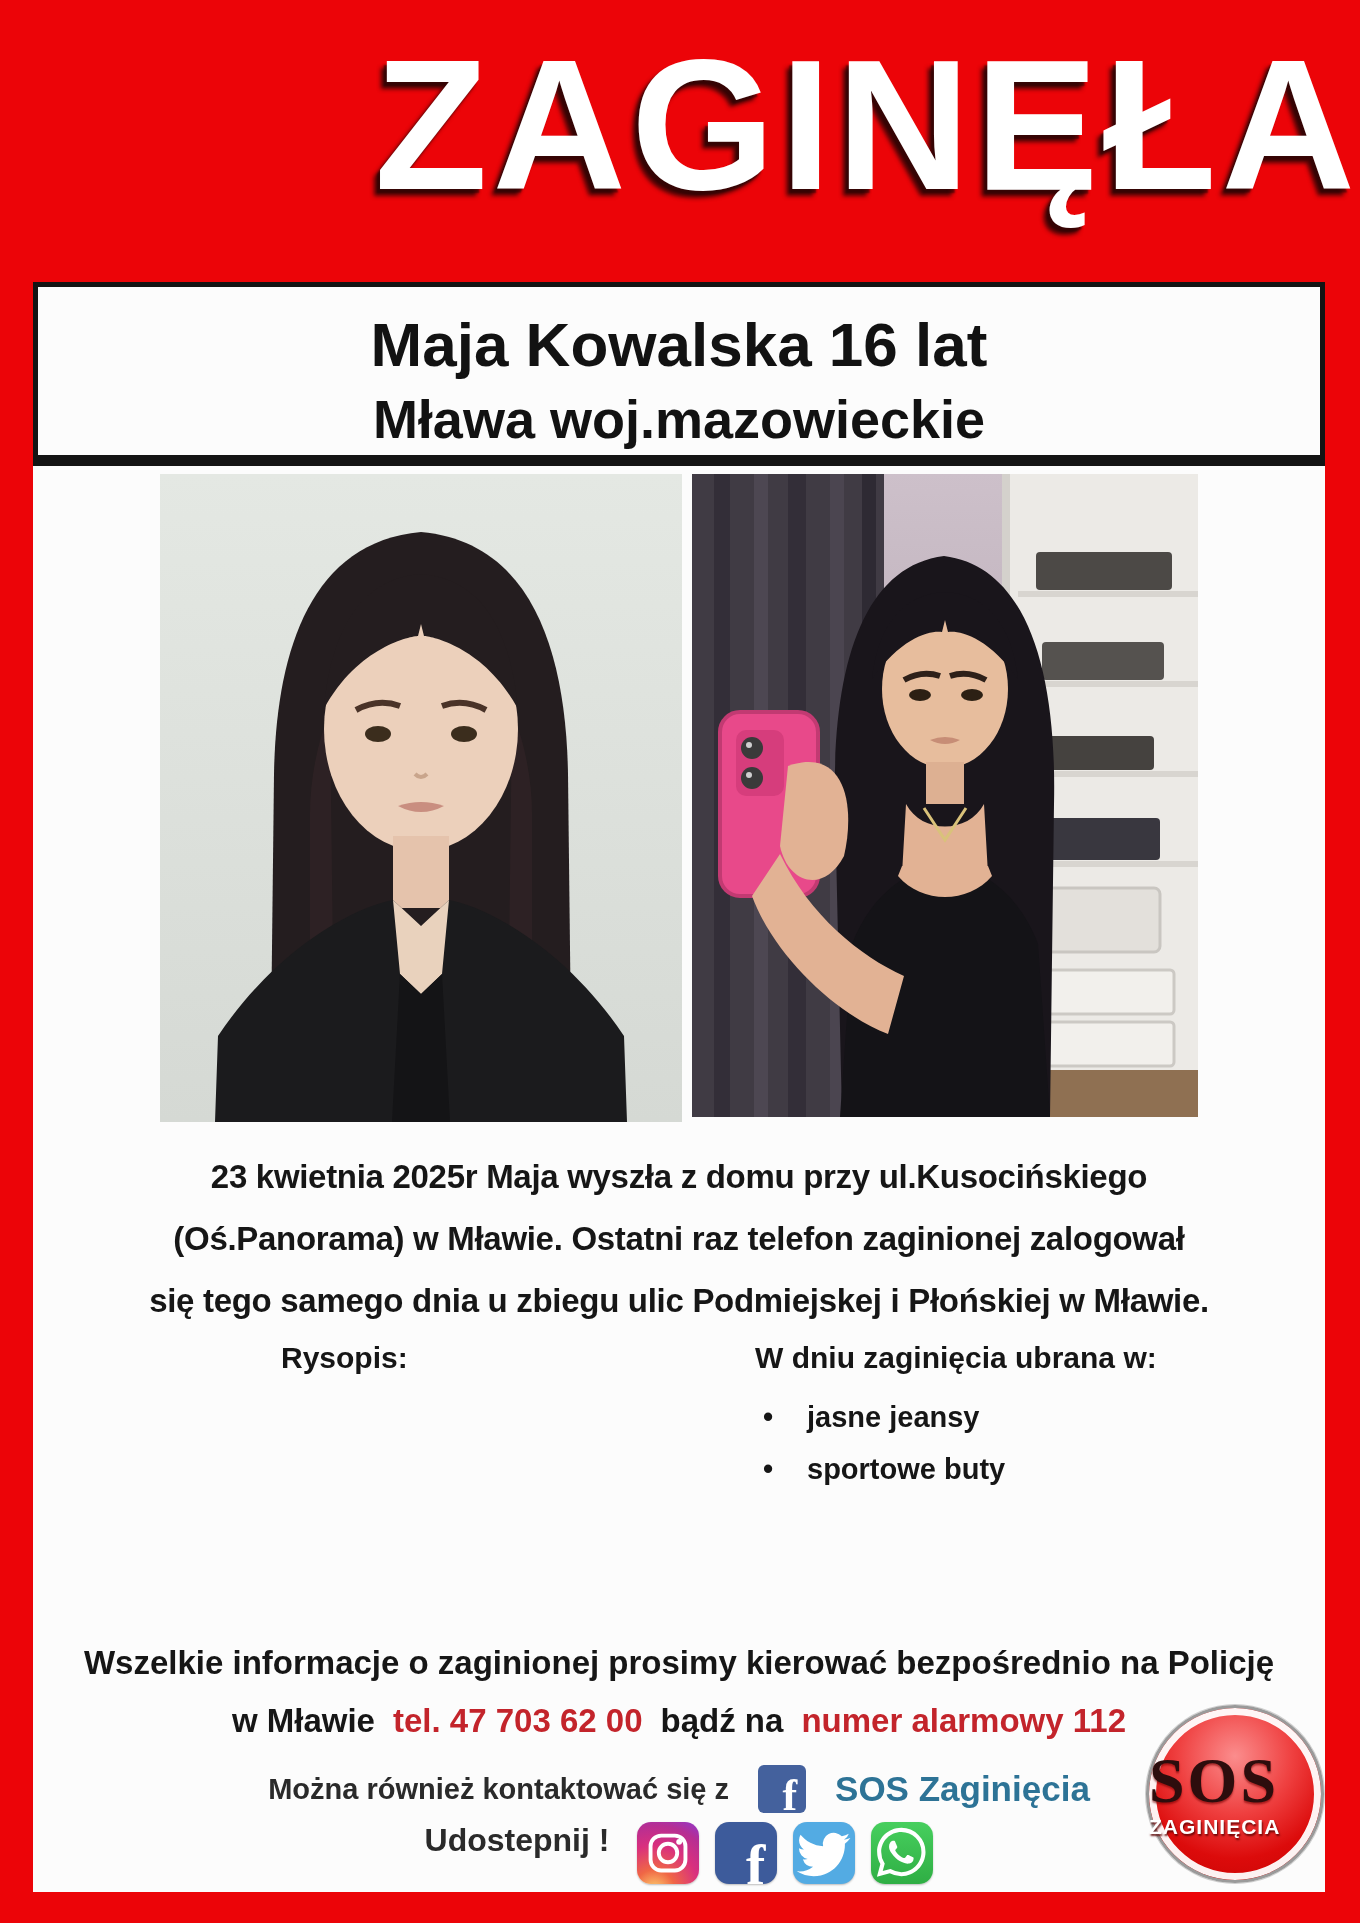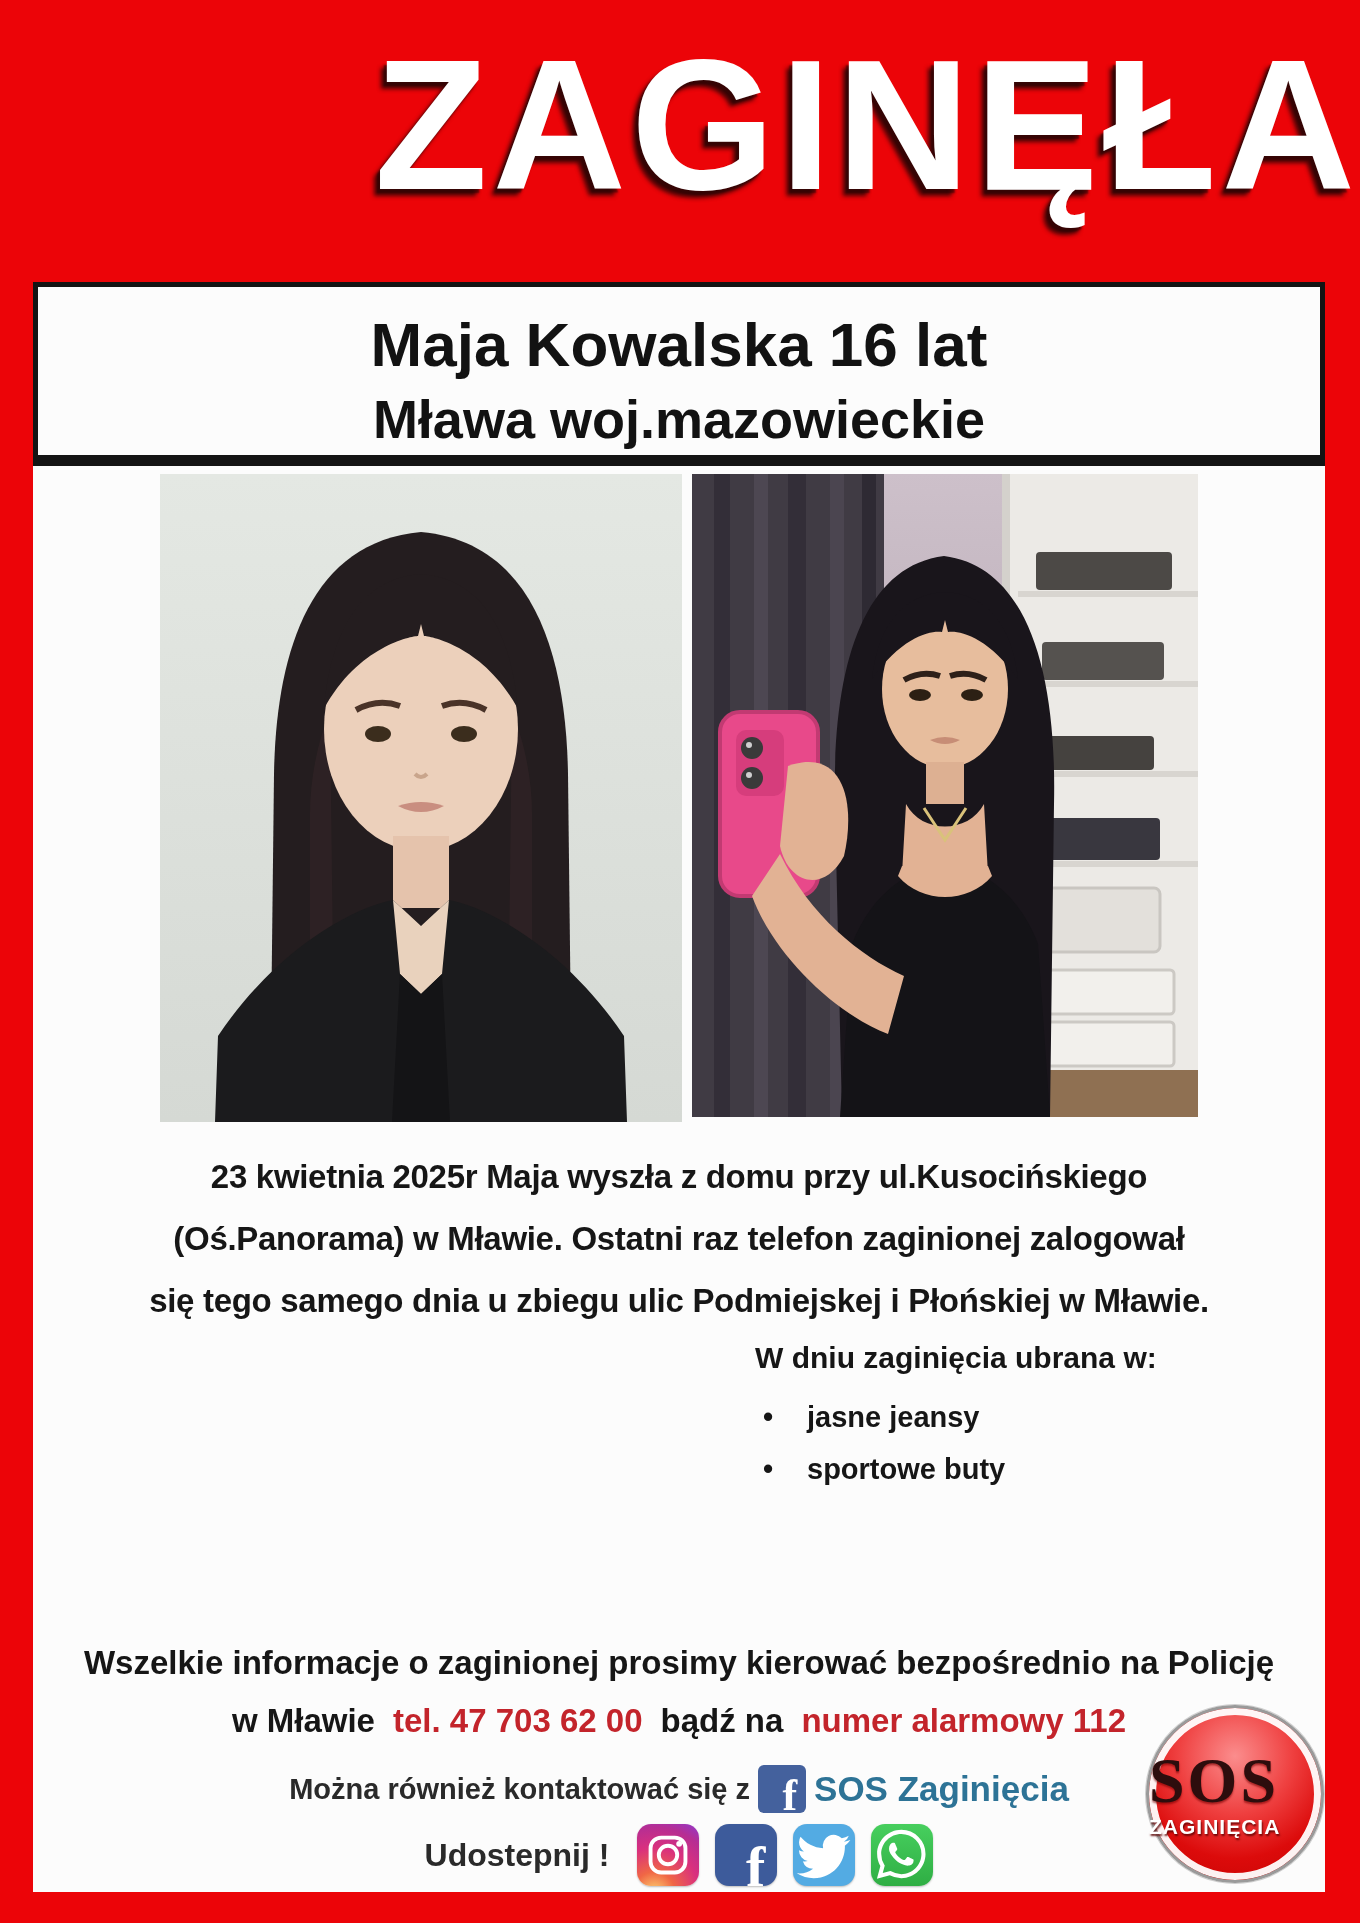"Rysopis:" div.col-header { html: none -> <div>Rysopis:</div> }
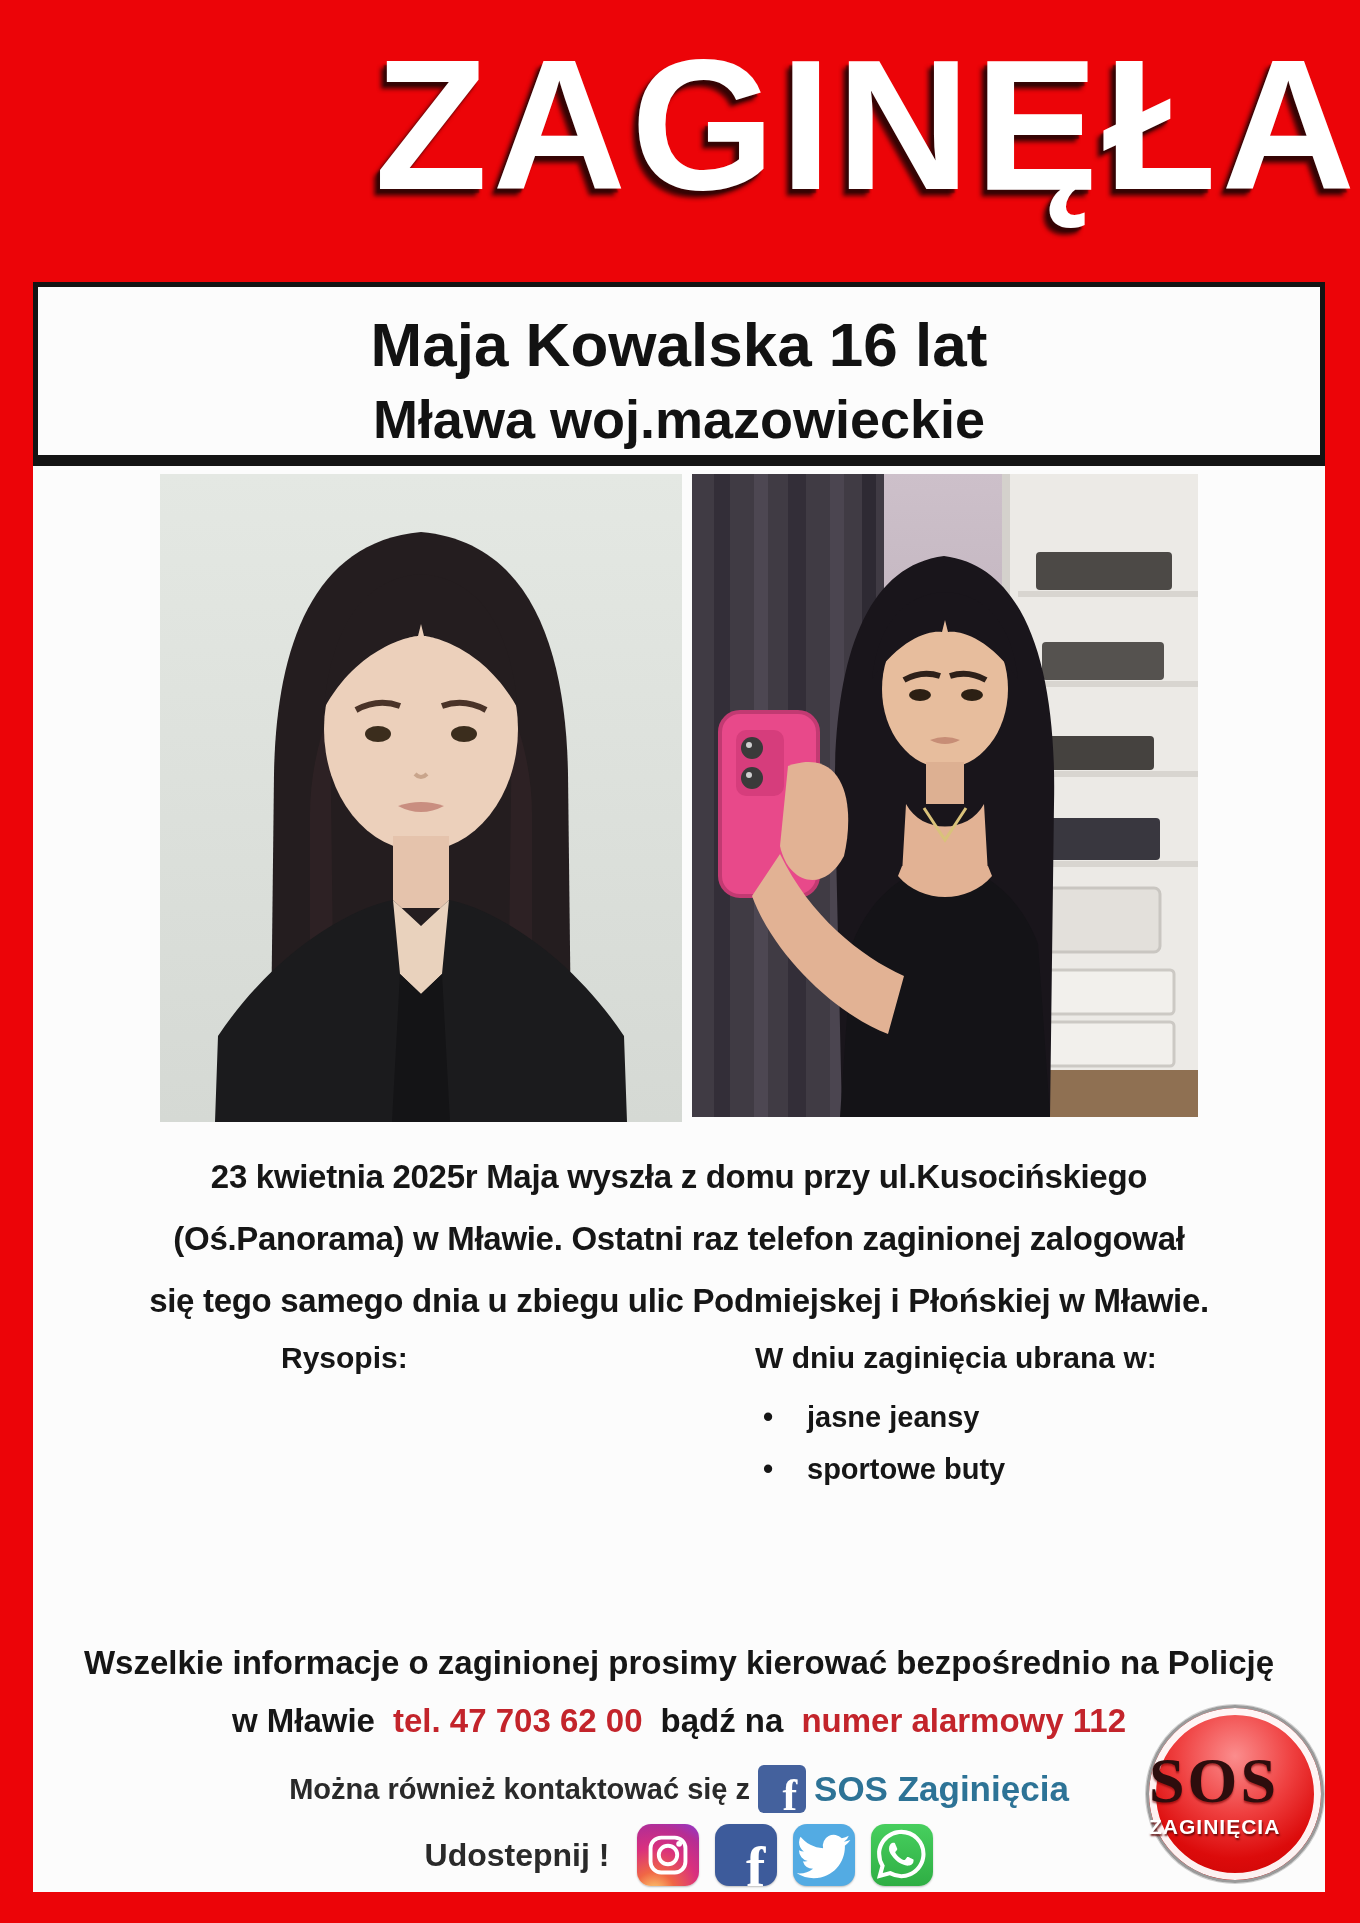"Można również kontaktować się z" .fb-line { gap: 8px -> 29px }
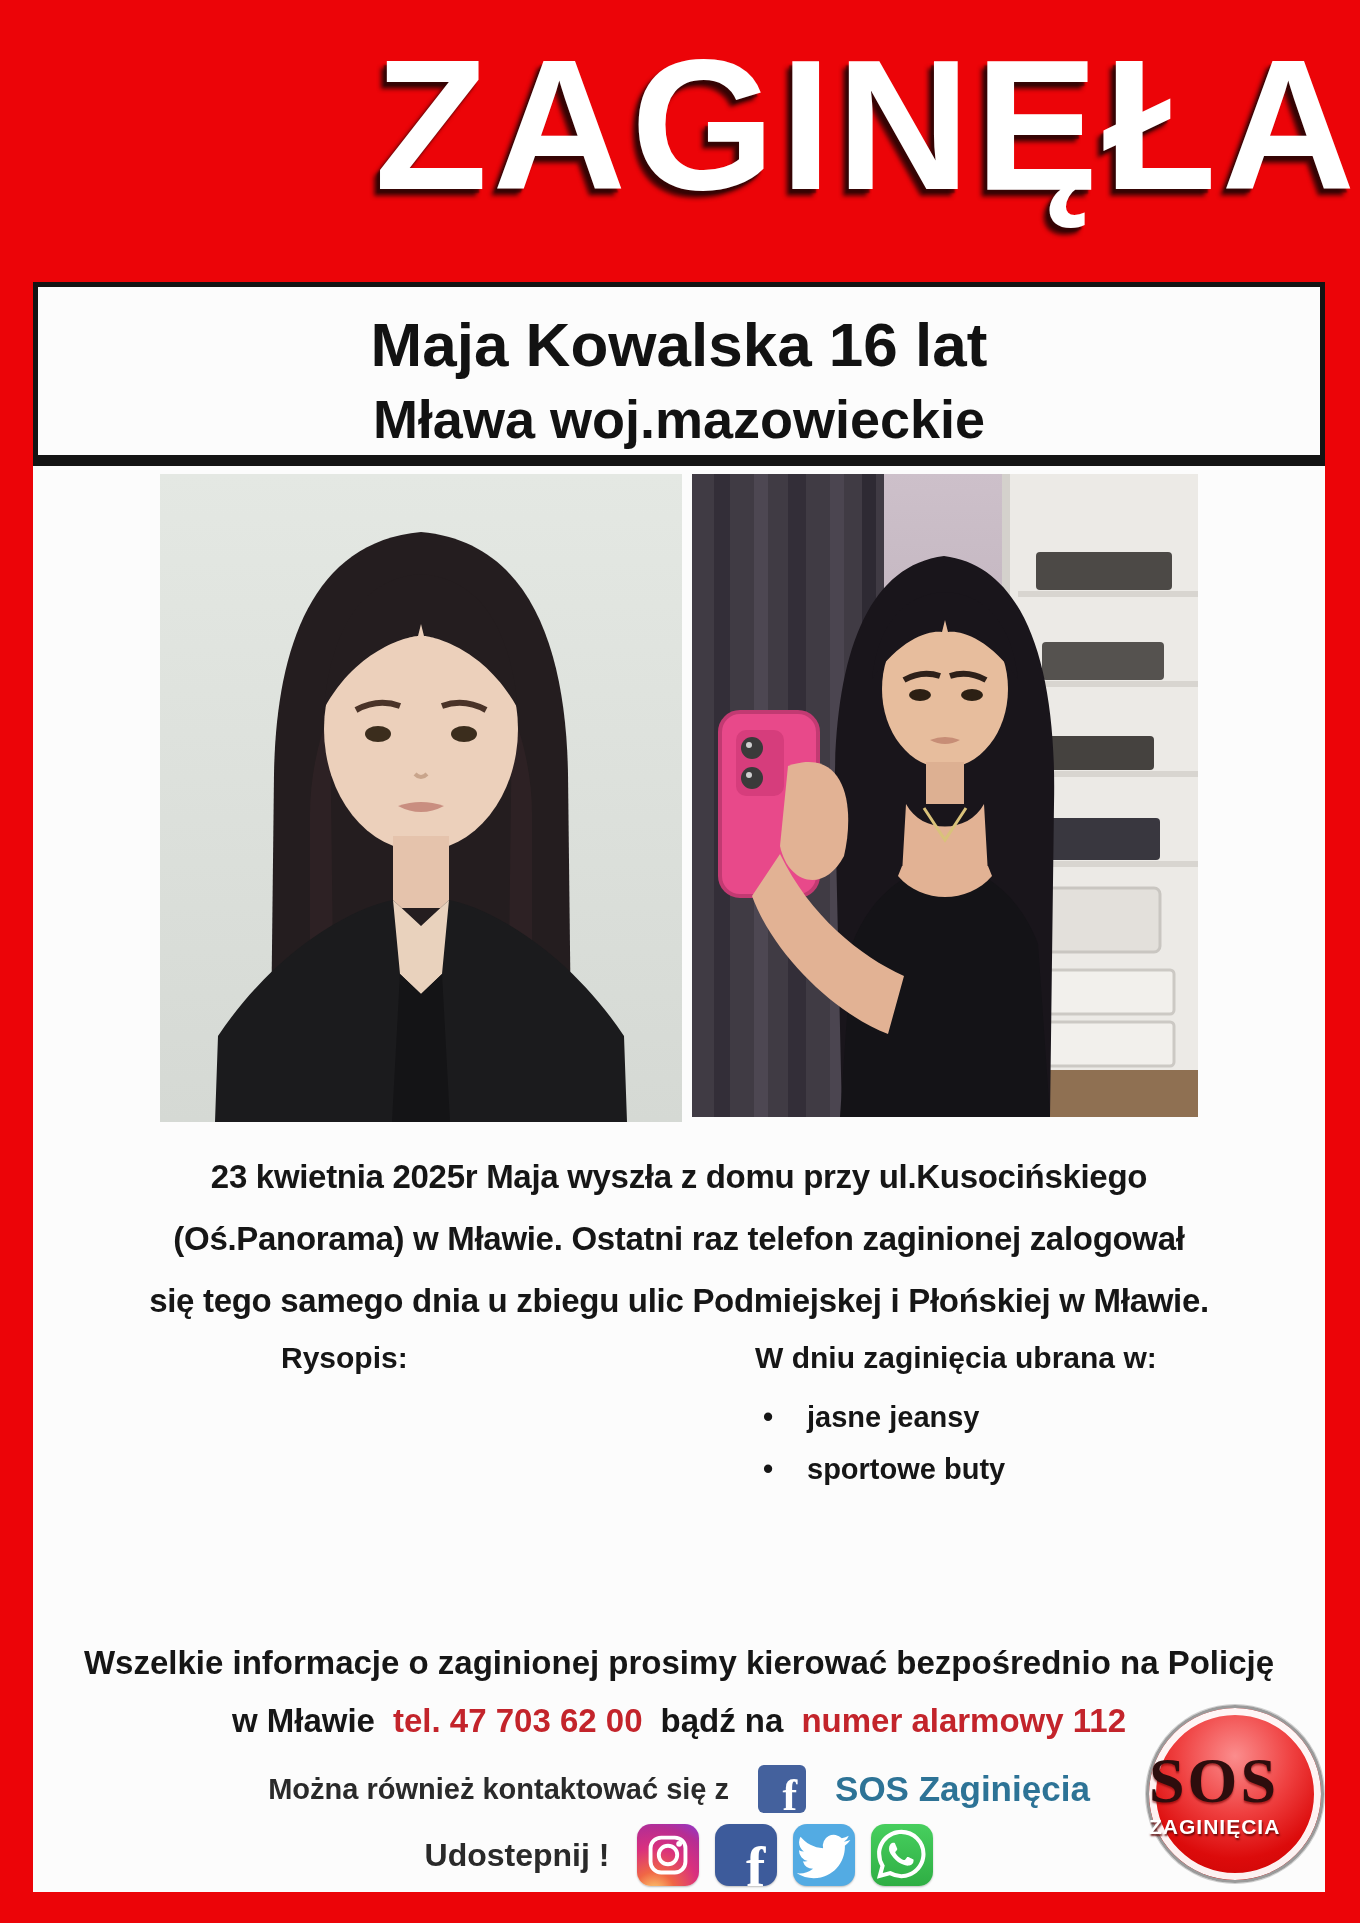"Udostepnij !" .share-line { align-items: center -> flex-start }
